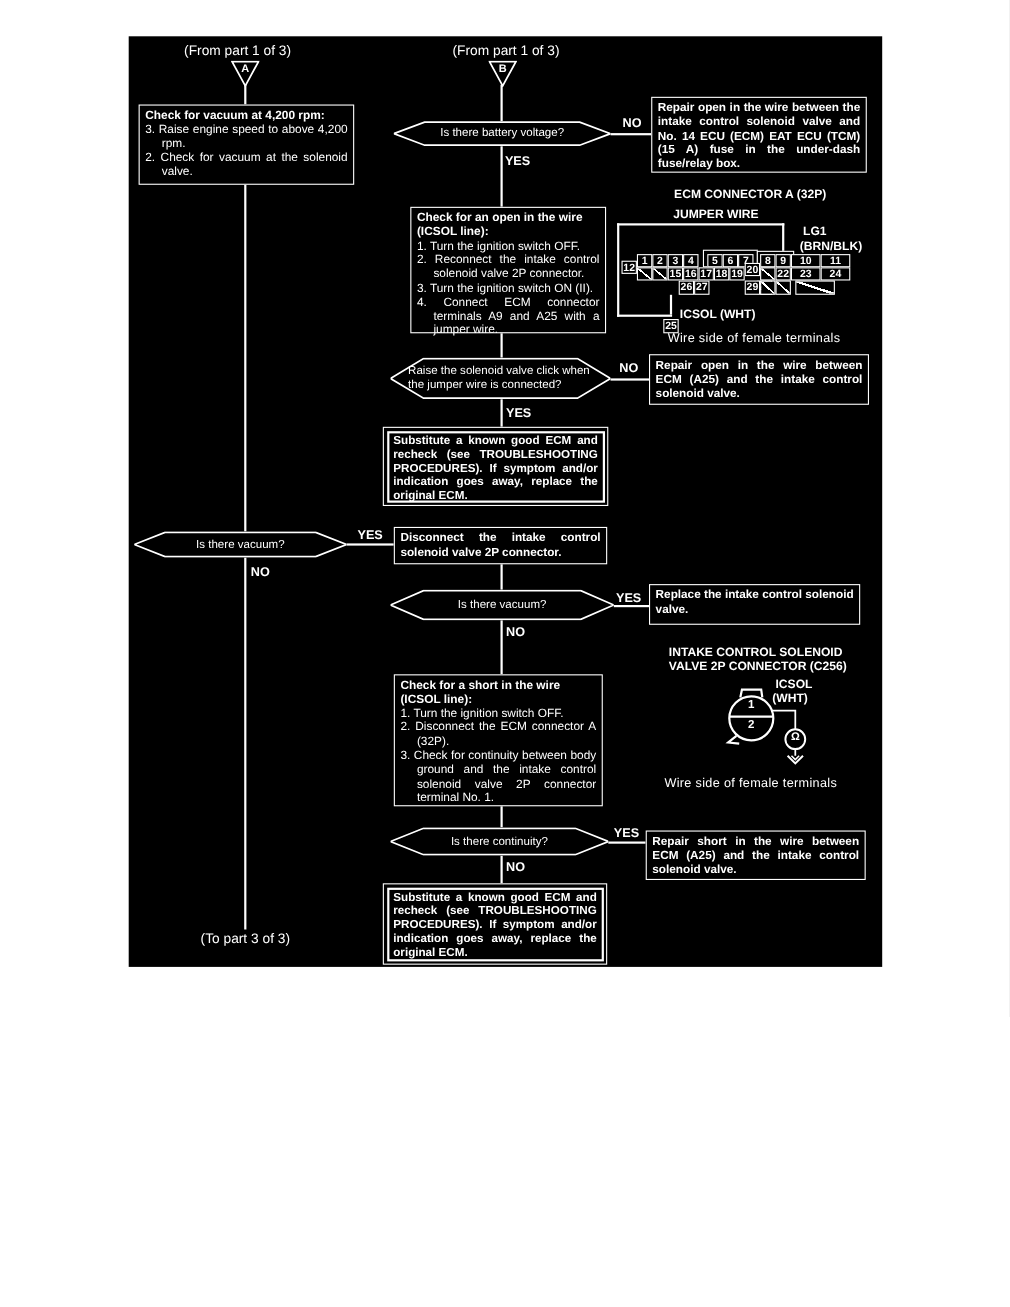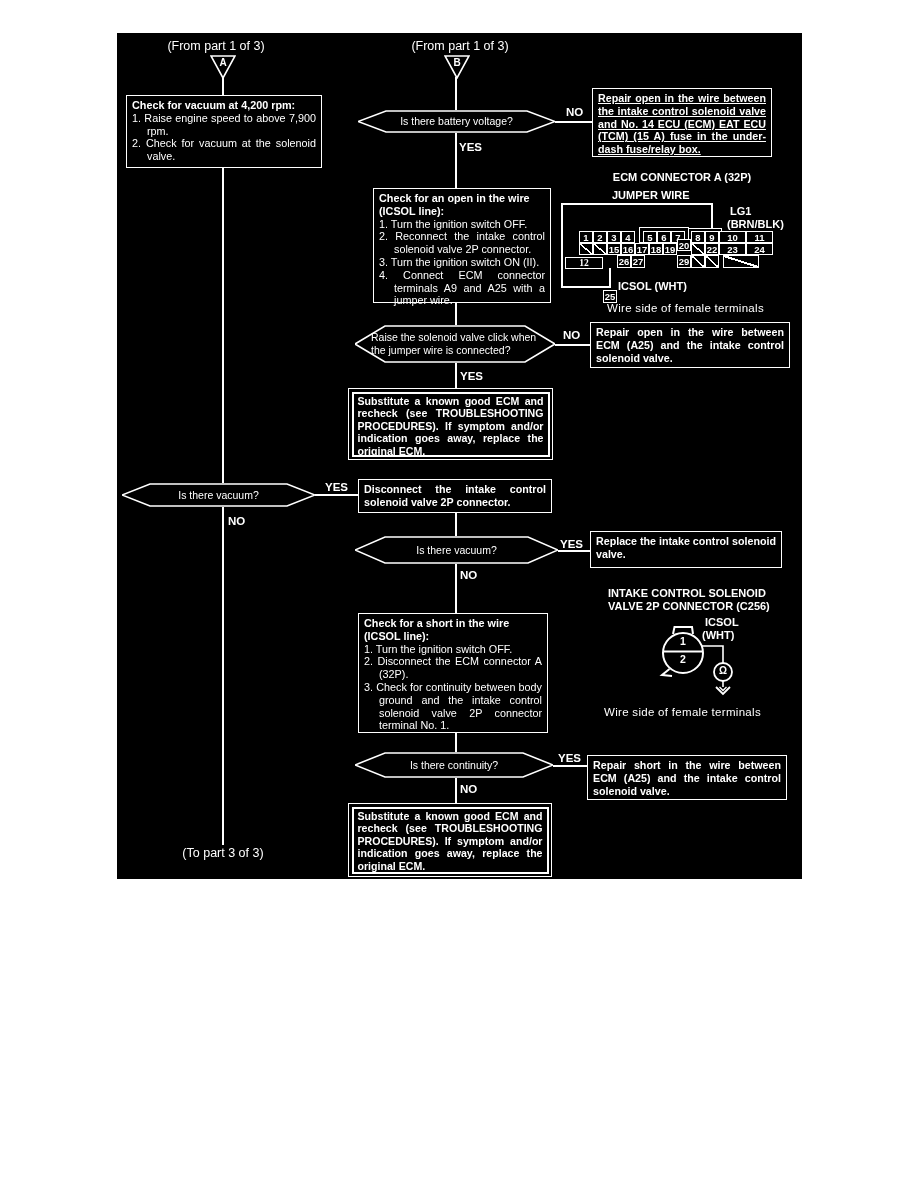"Repair open in the wire between the" div.fbox { text-decoration: underline -> none; width: 180px -> 196px }
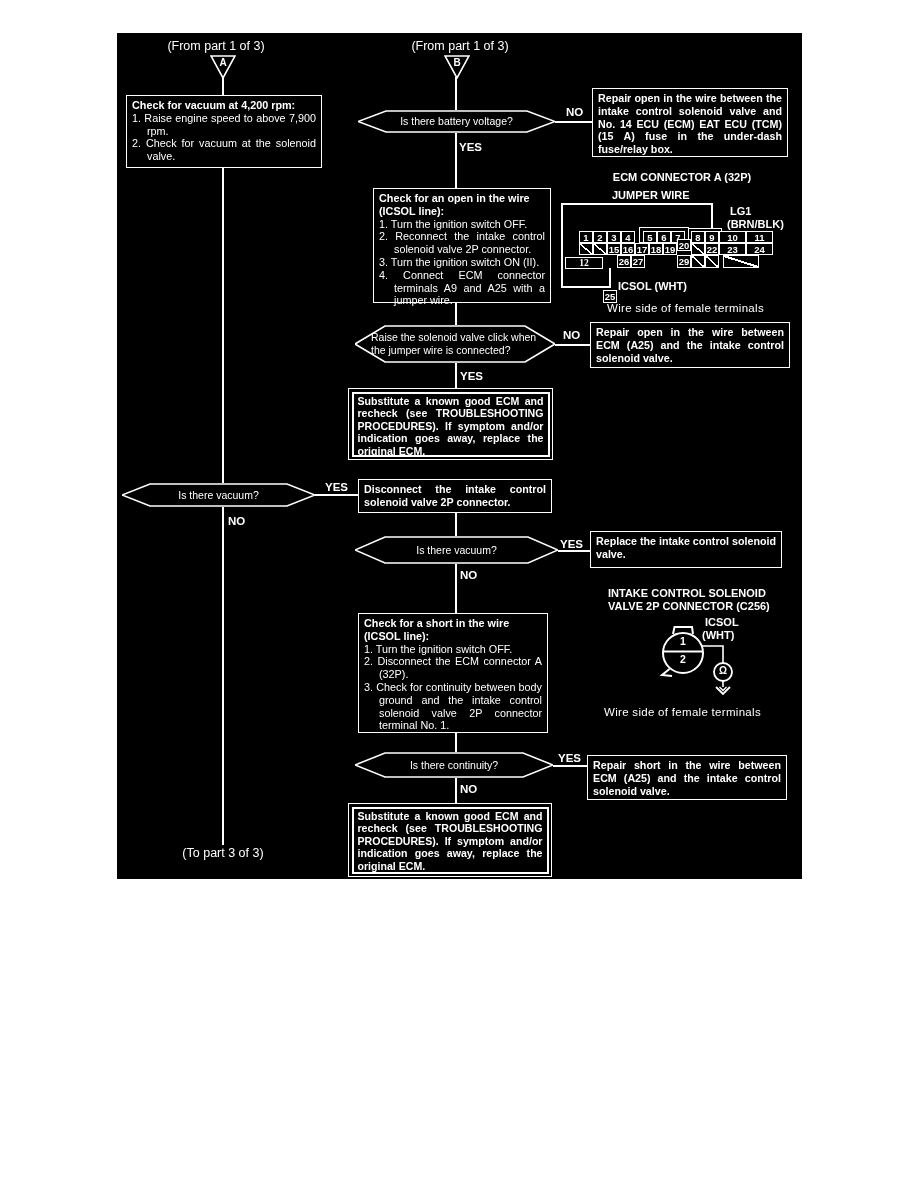"1. Raise engine speed to" div.step { text: 1.  Raise engine speed to above 7,900 -> 3.  Raise engine speed to above 4,200 }
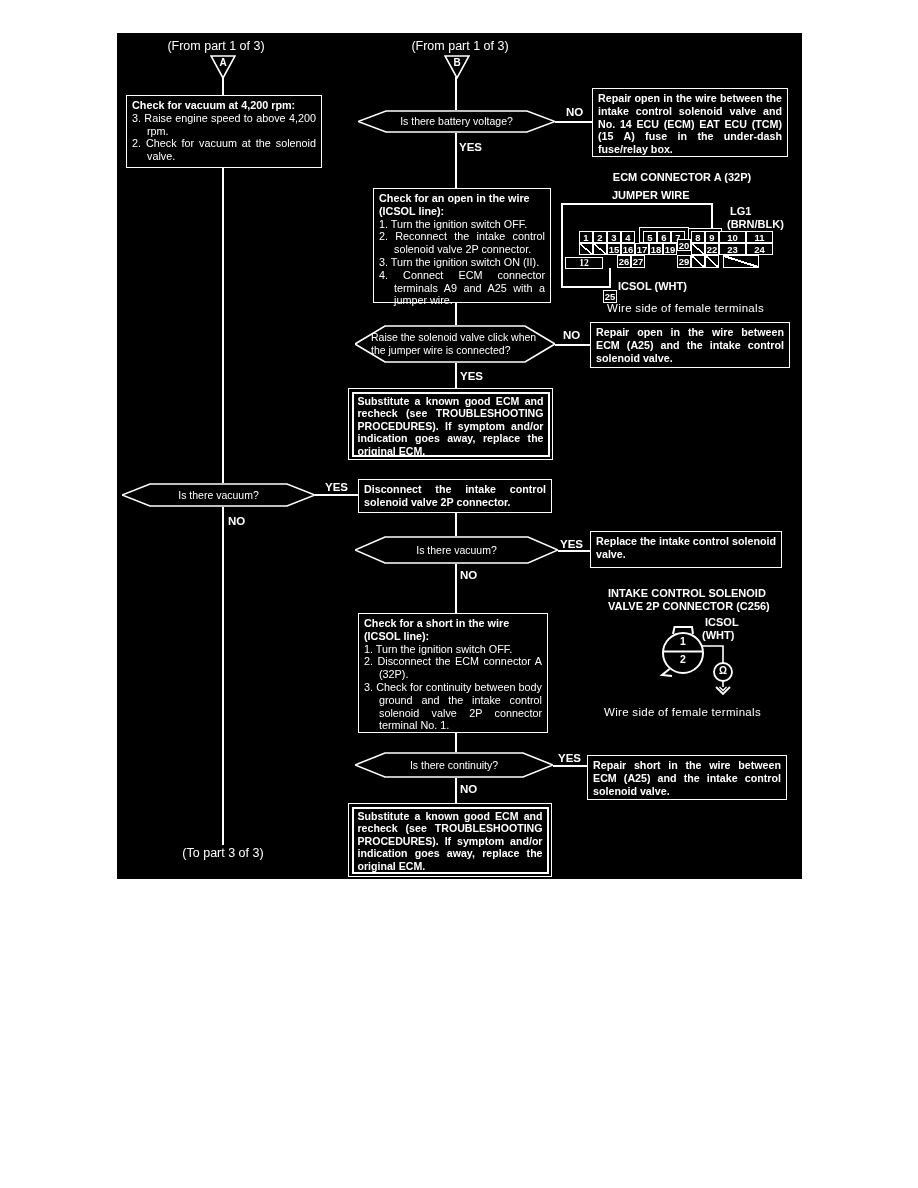"12" div.pin { font-family: Liberation Serif, serif -> none; top: 224px -> 204px; width: 38px -> 14px }
